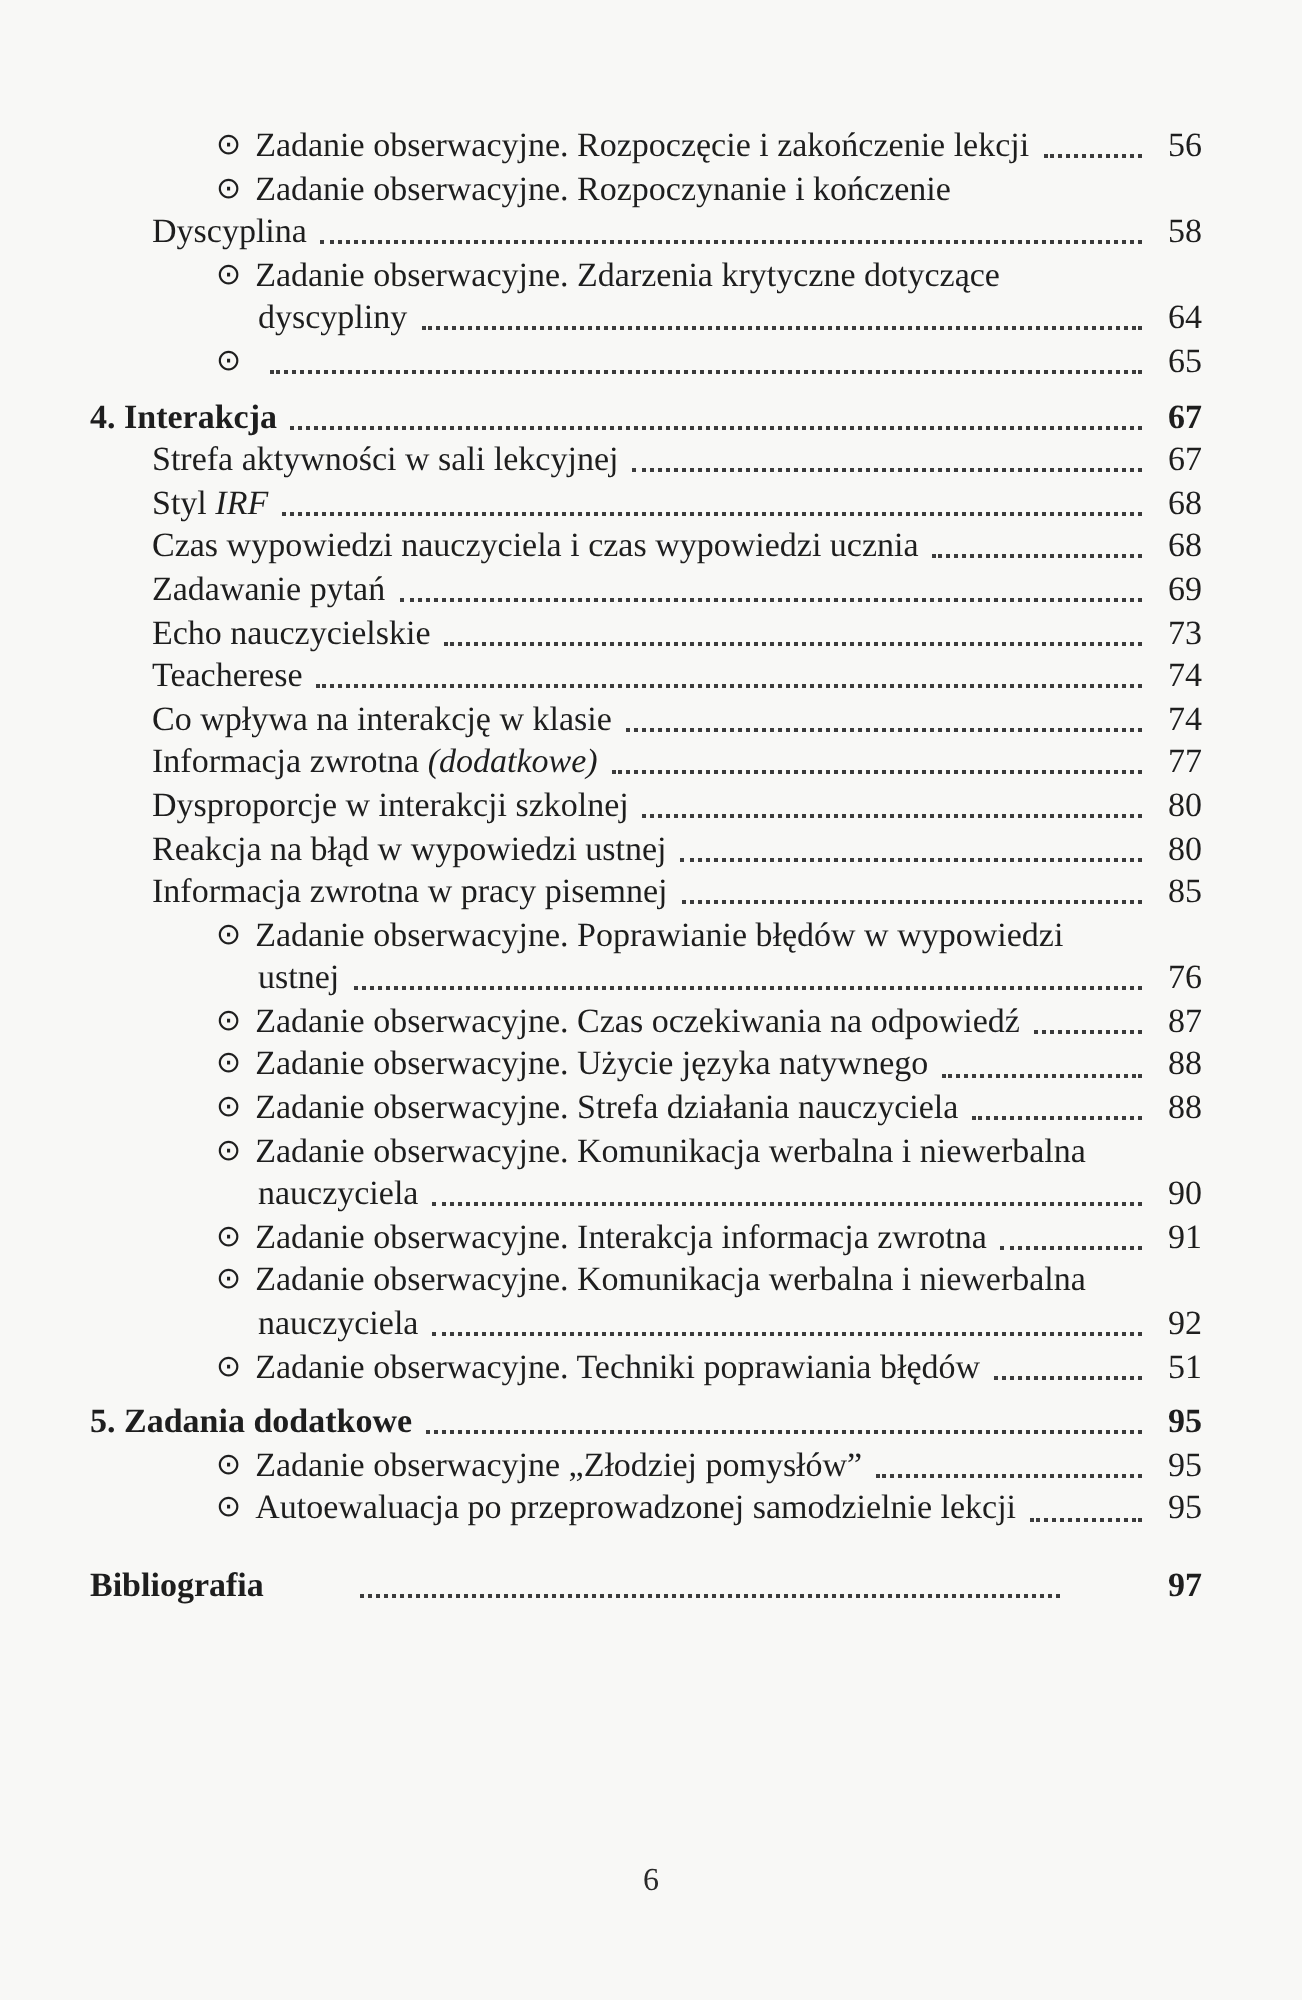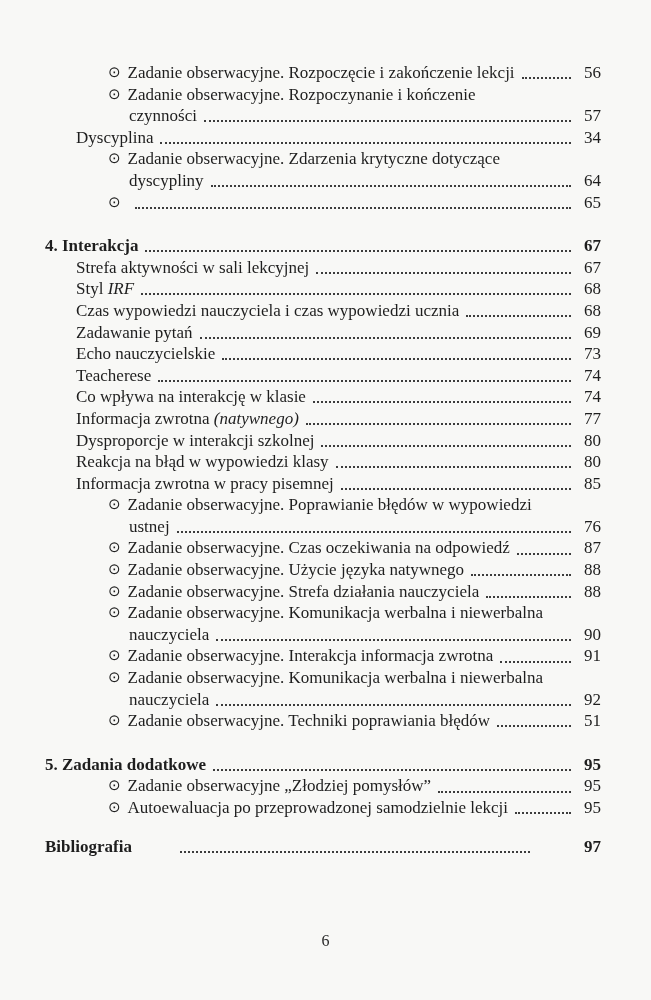"czynności" div.row { html: <div> <span>czynności</span> <span></span> <span>57</span> </div> -> none }
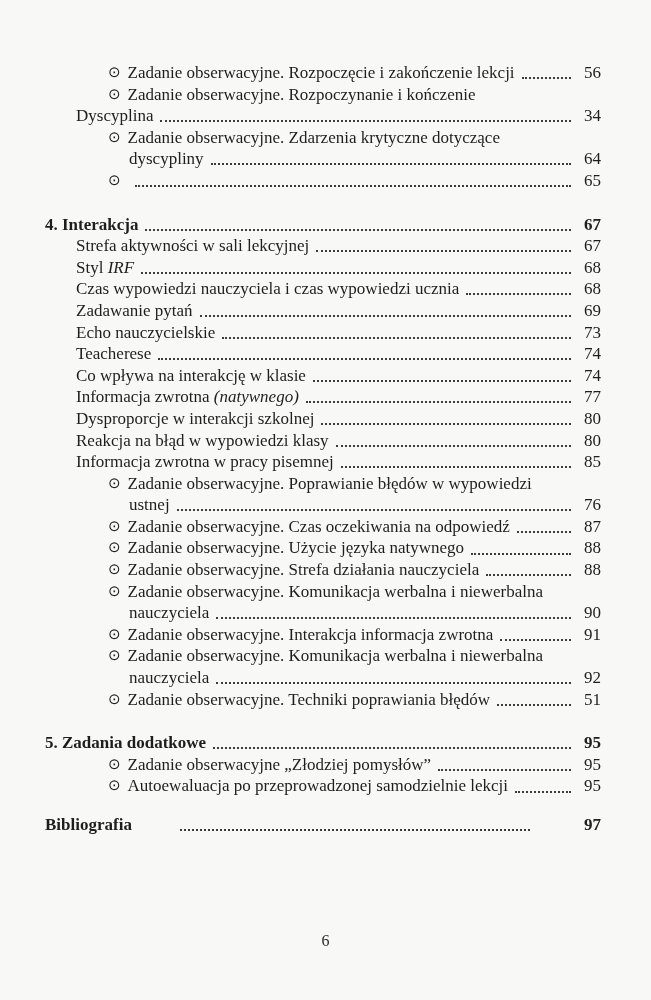"34" span.pagenum { text: 34 -> 58 }
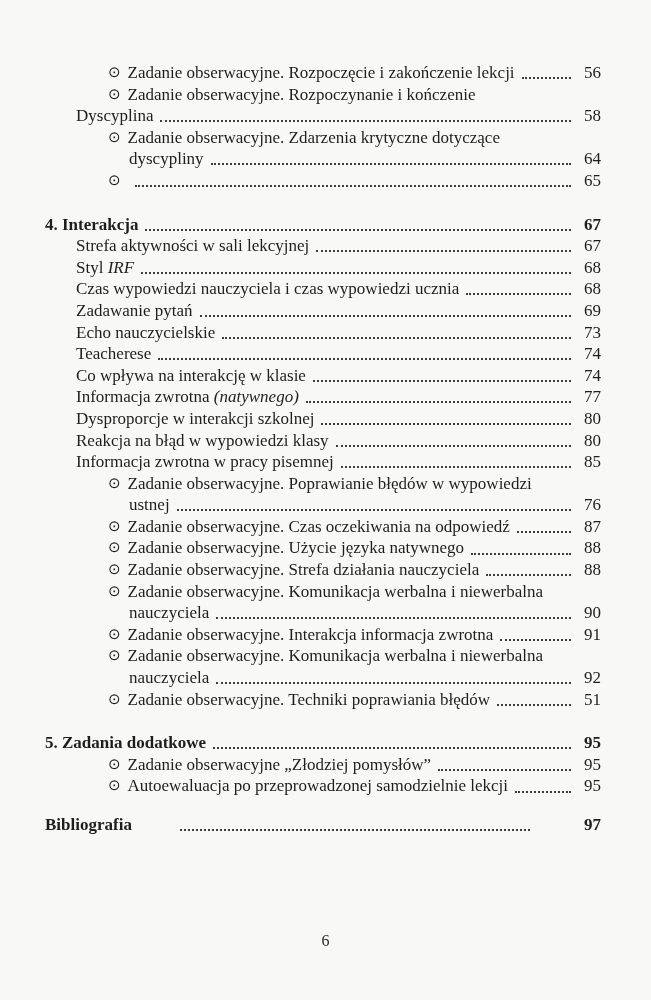"4. Interakcja" .row.gap-md { margin-top: 22px -> 6px }
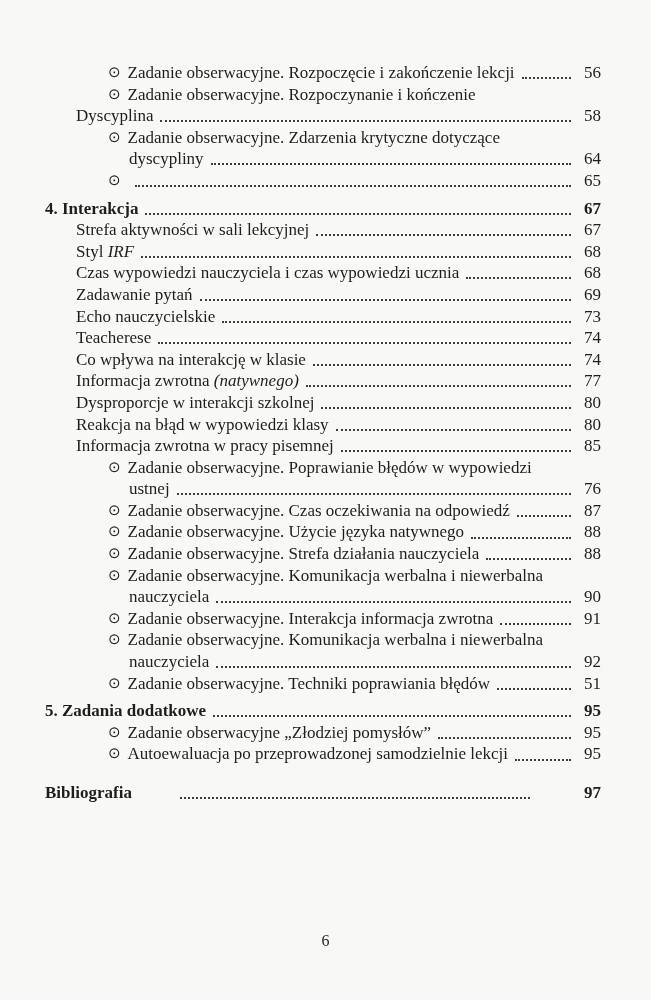"(natywnego)" i { text: natywnego -> dodatkowe }
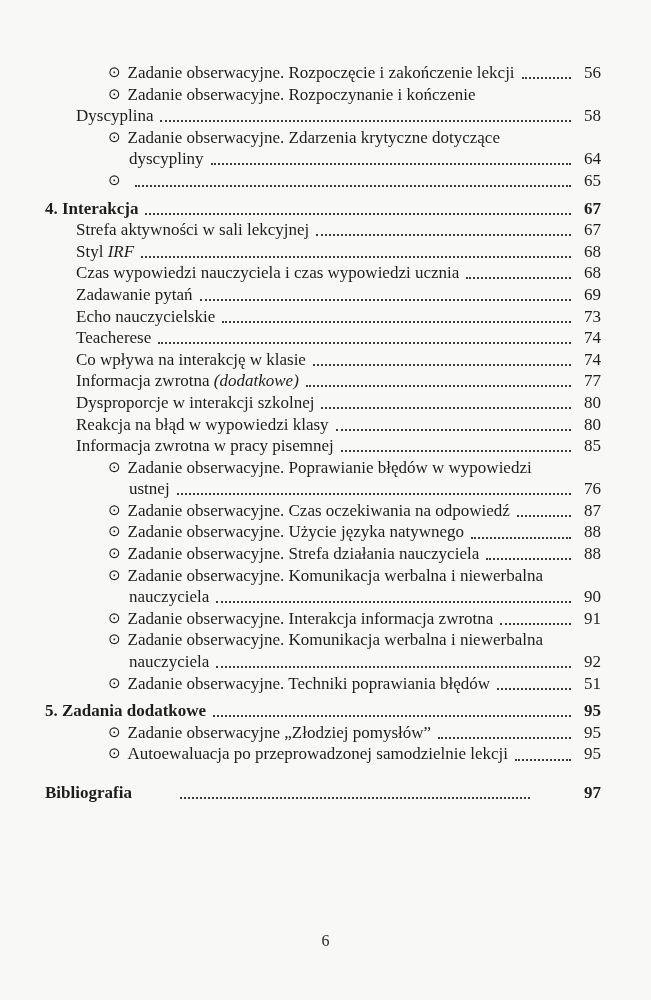"Reakcja na błąd w wypowiedzi" span.label { text: klasy -> ustnej }
